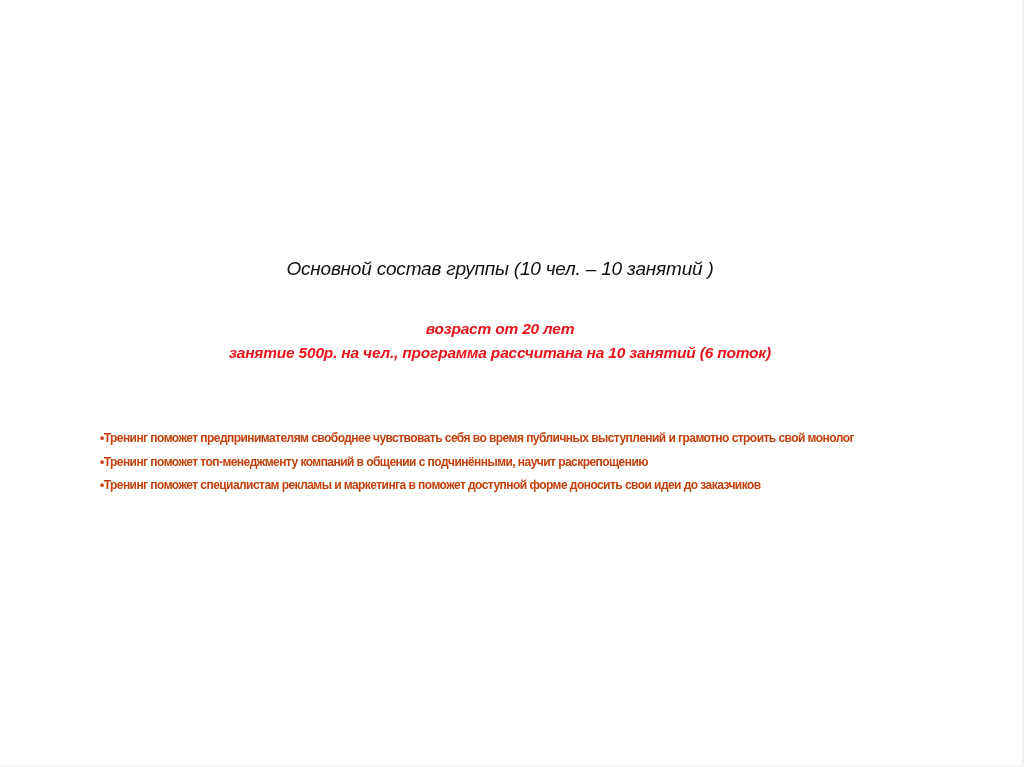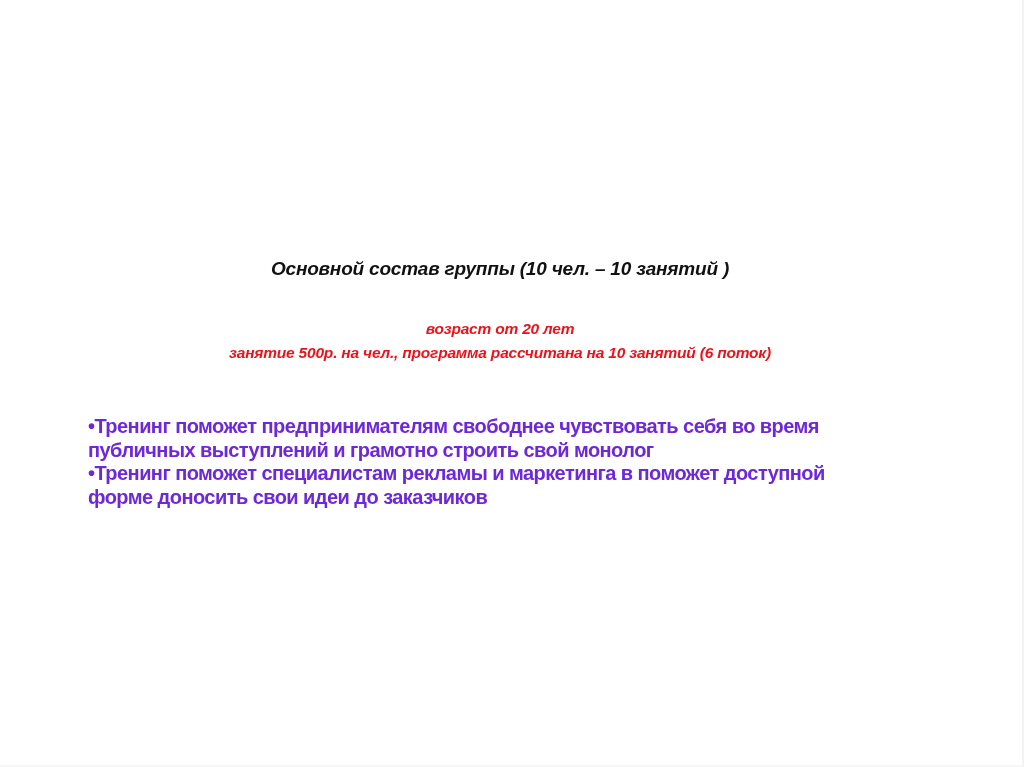"Основной состав группы (10 чел." .title { font-weight: bold -> normal }
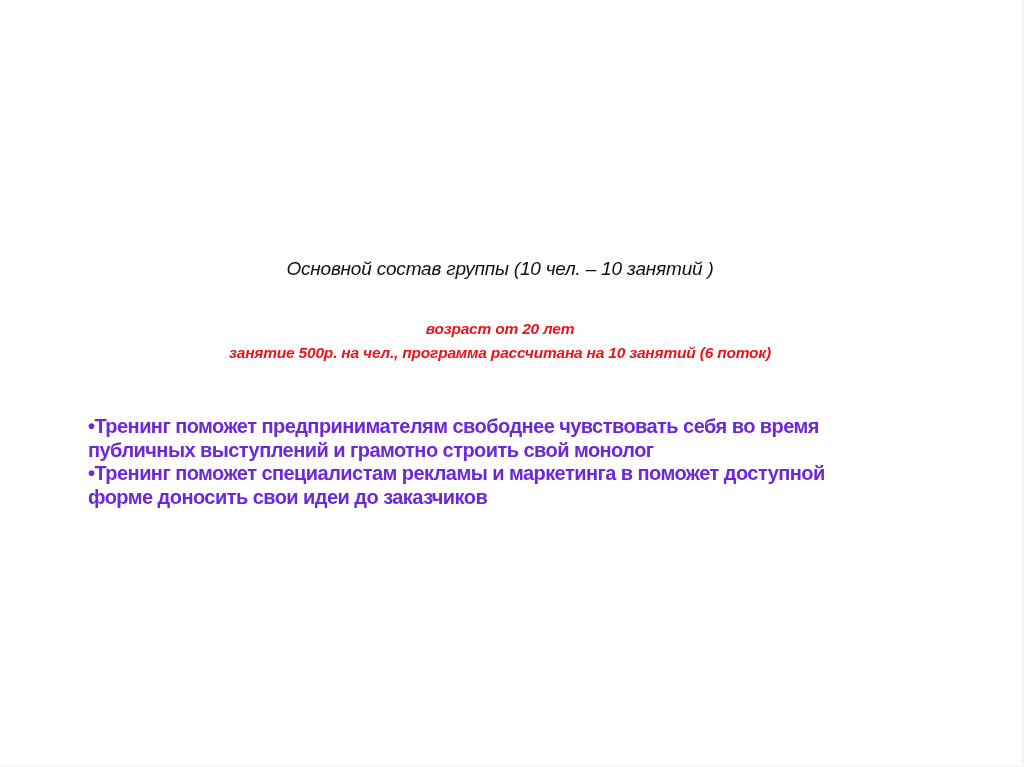"•Тренинг поможет предпринимателям" .bullets { color: #6d28d9 -> #c2410c; font-size: 20px -> 12px; margin: 0 -> 12px }
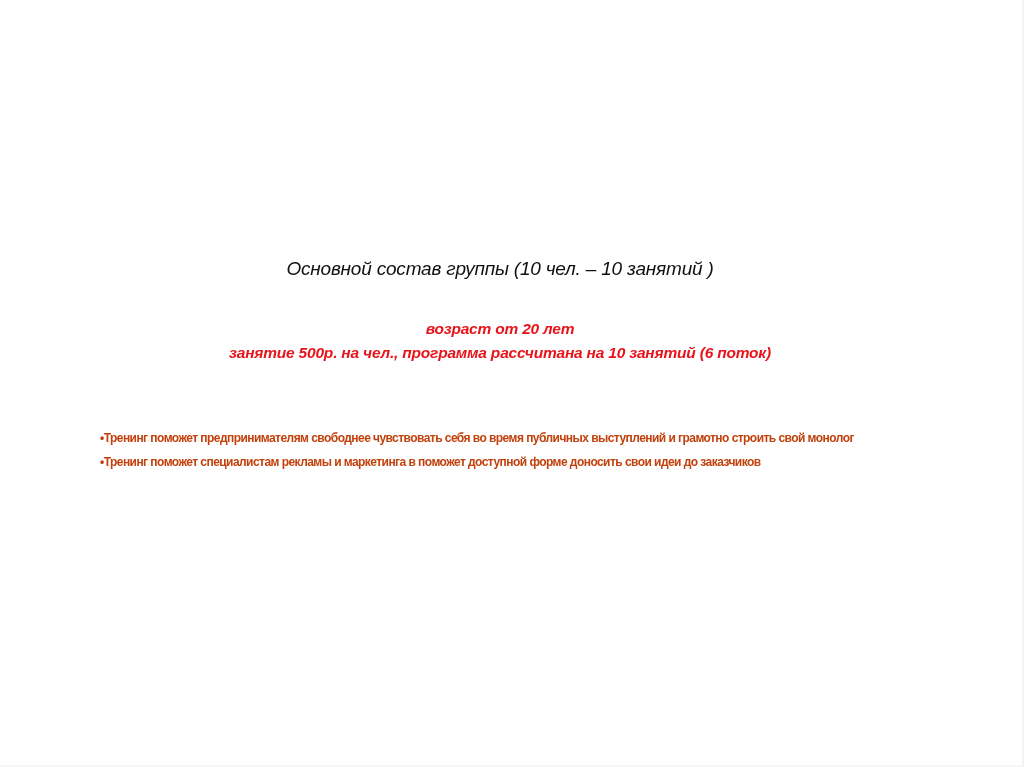"•Тренинг поможет топ-менеджменту" li { html: none -> <li>•Тренинг поможет топ-менеджменту компаний в общении с подчинёнными, научит раскрепощению</li> }
